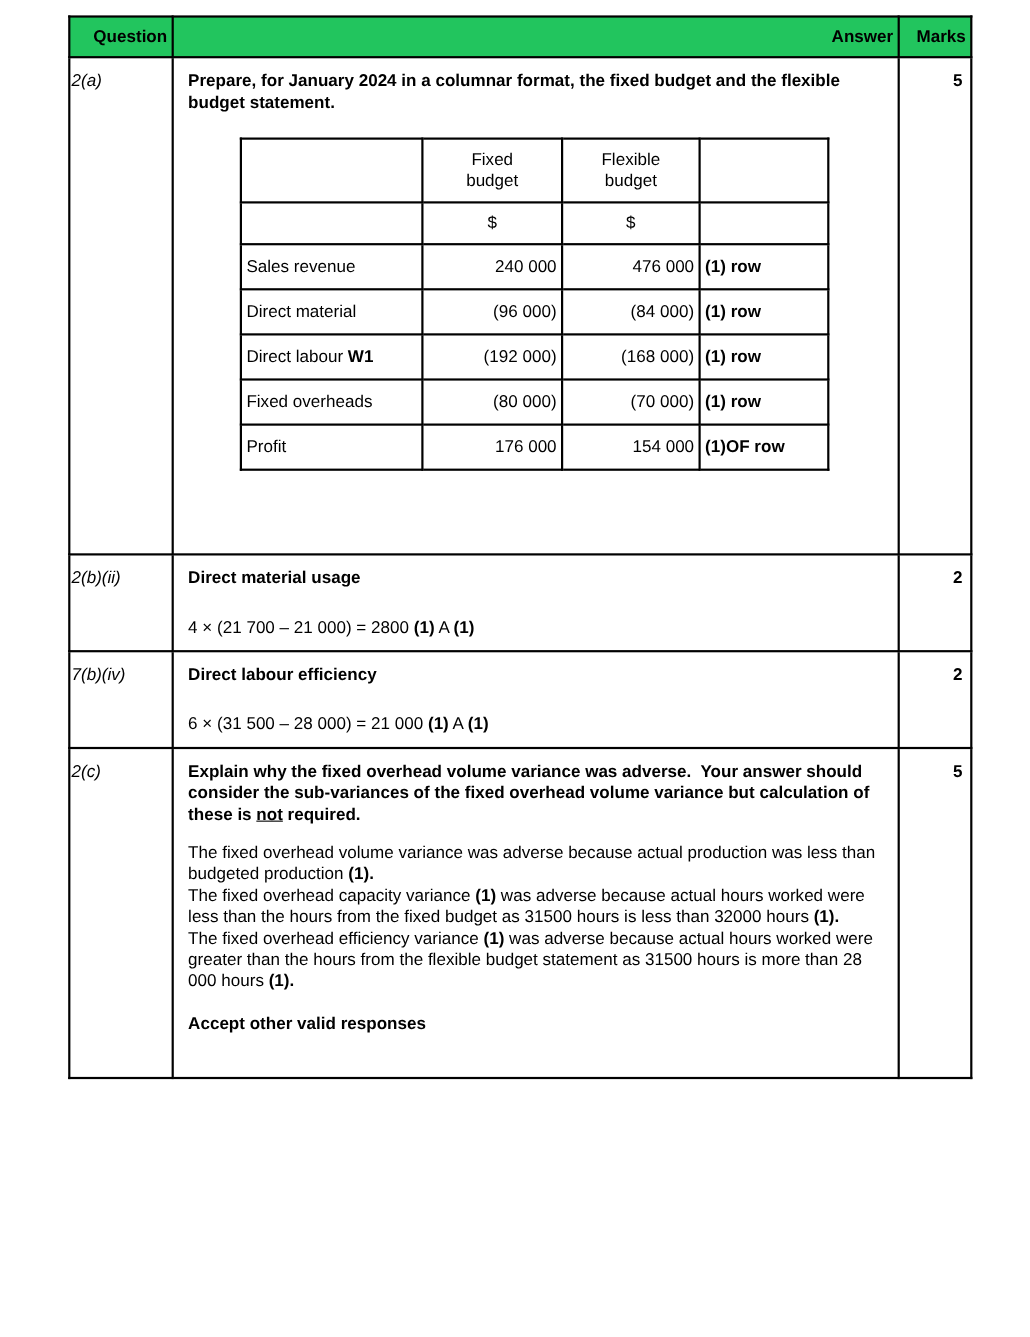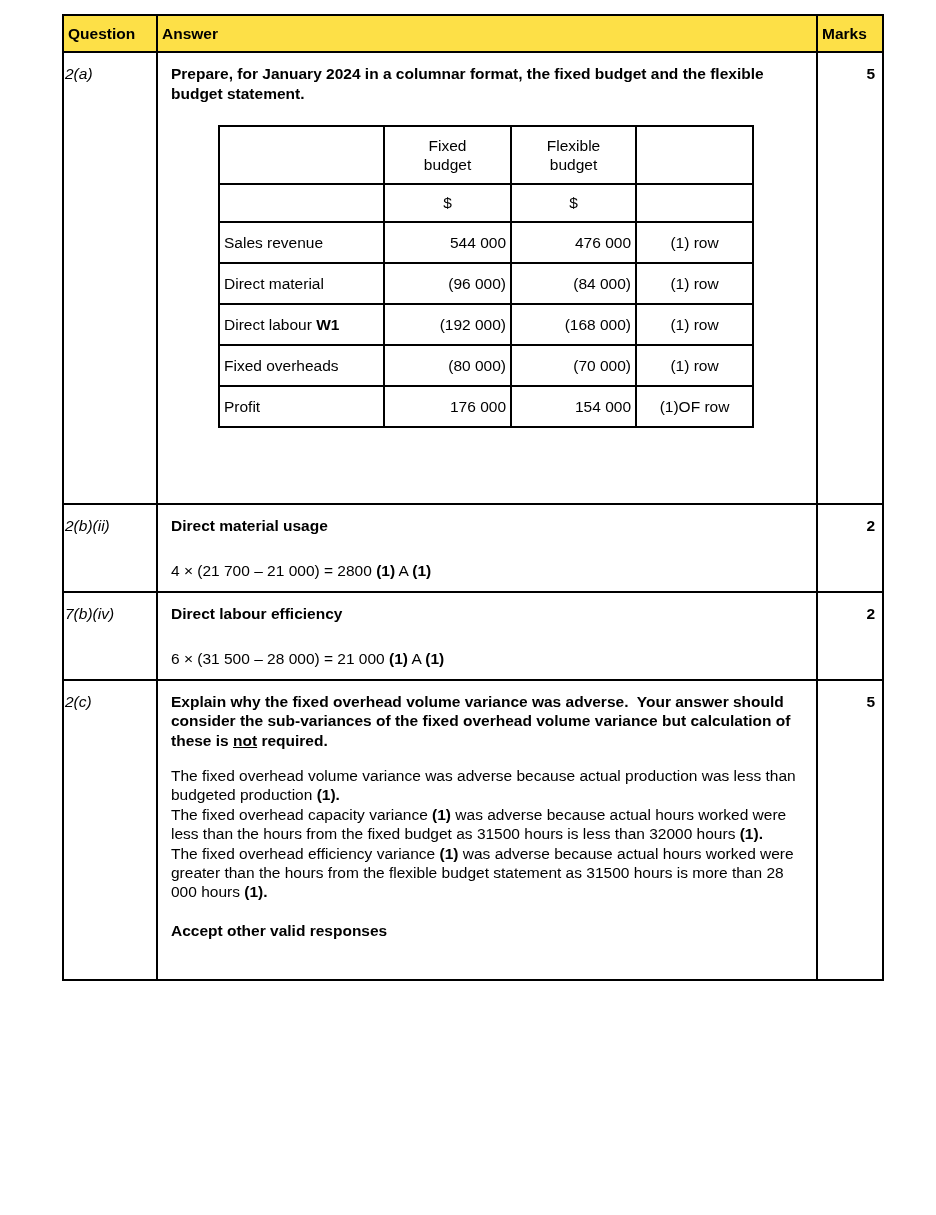"Question" th.hdr { background: #fde047 -> #22c55e; text-align: left -> right }
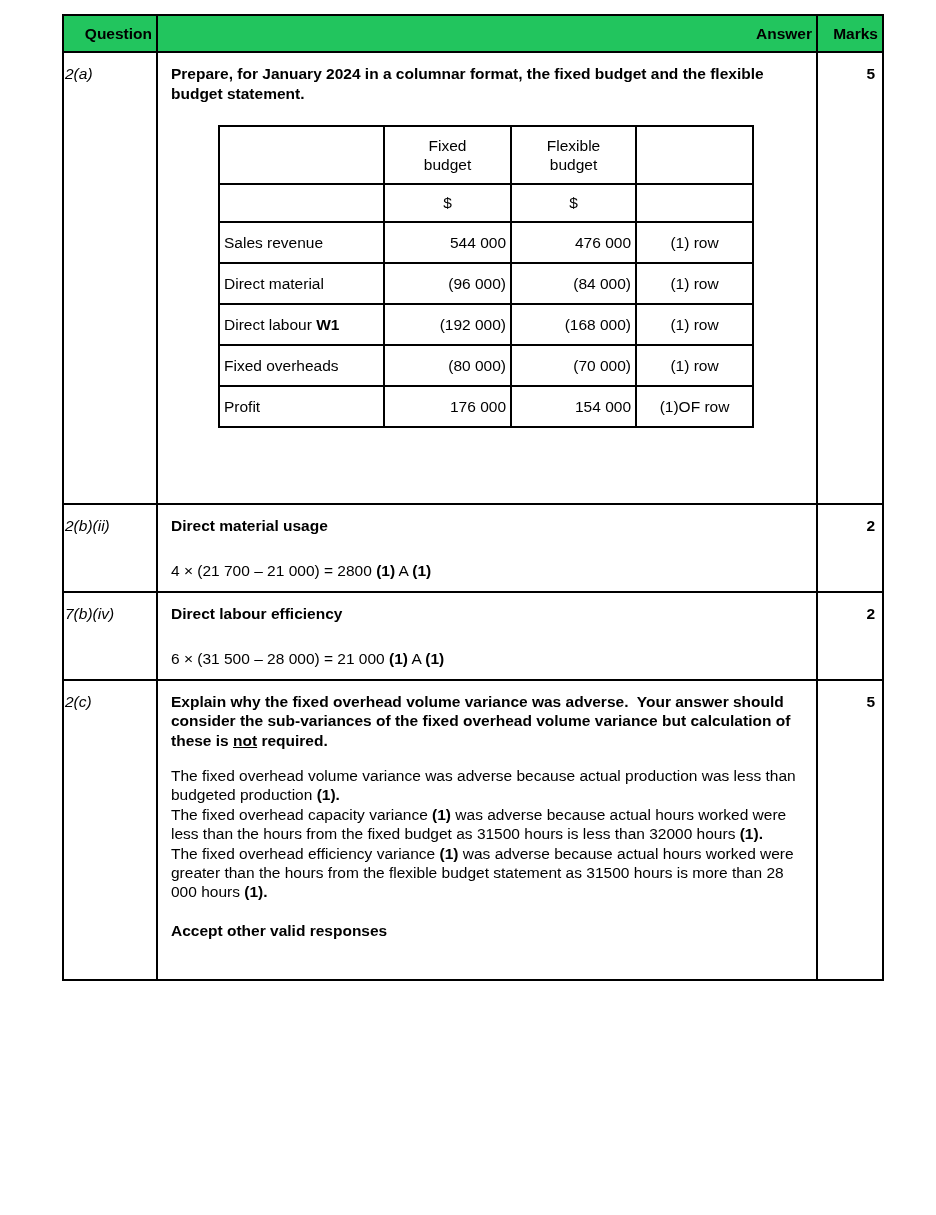"544 000" td.b-val { text: 544 000 -> 240 000 }
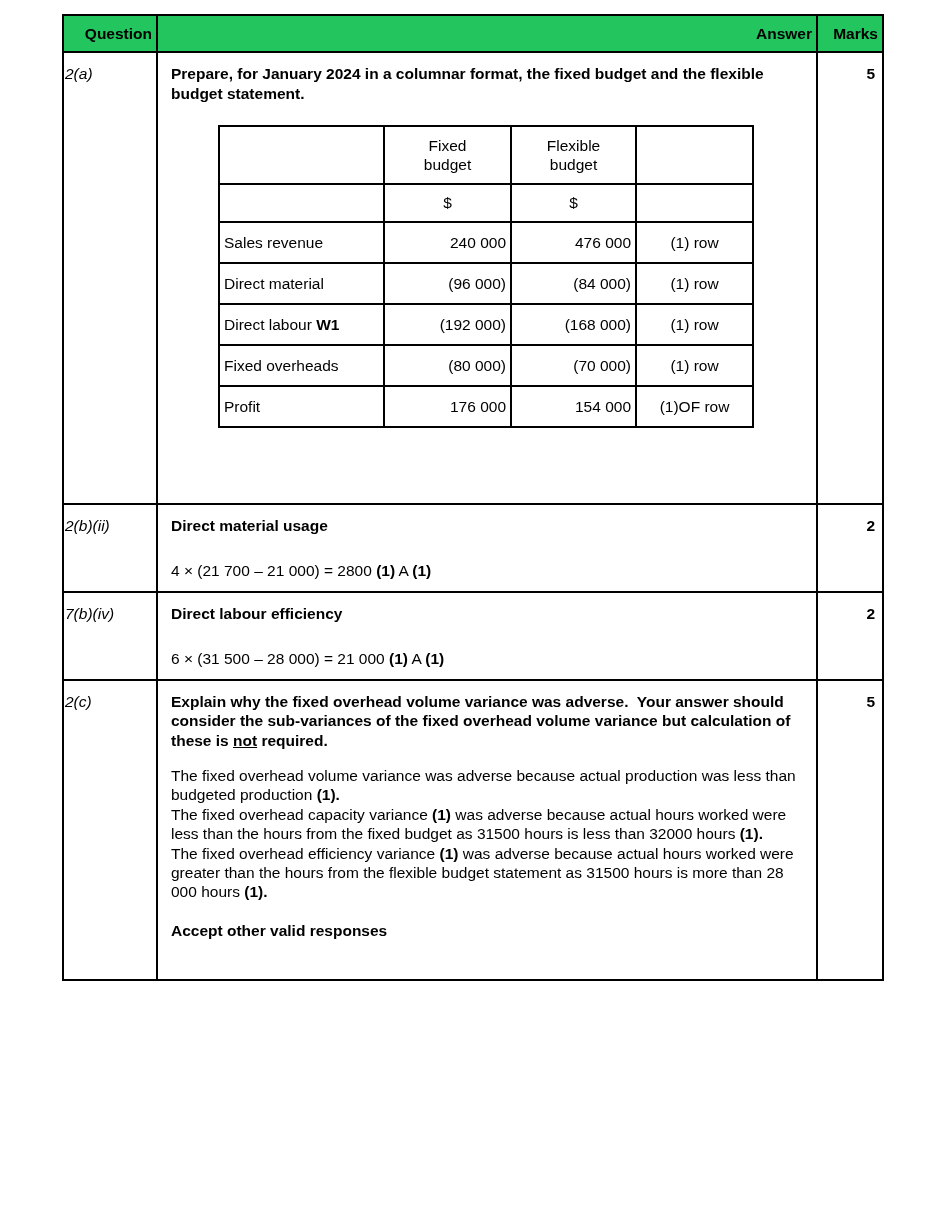"(1) row" td.b-note { font-weight: normal -> bold; text-align: center -> left }
